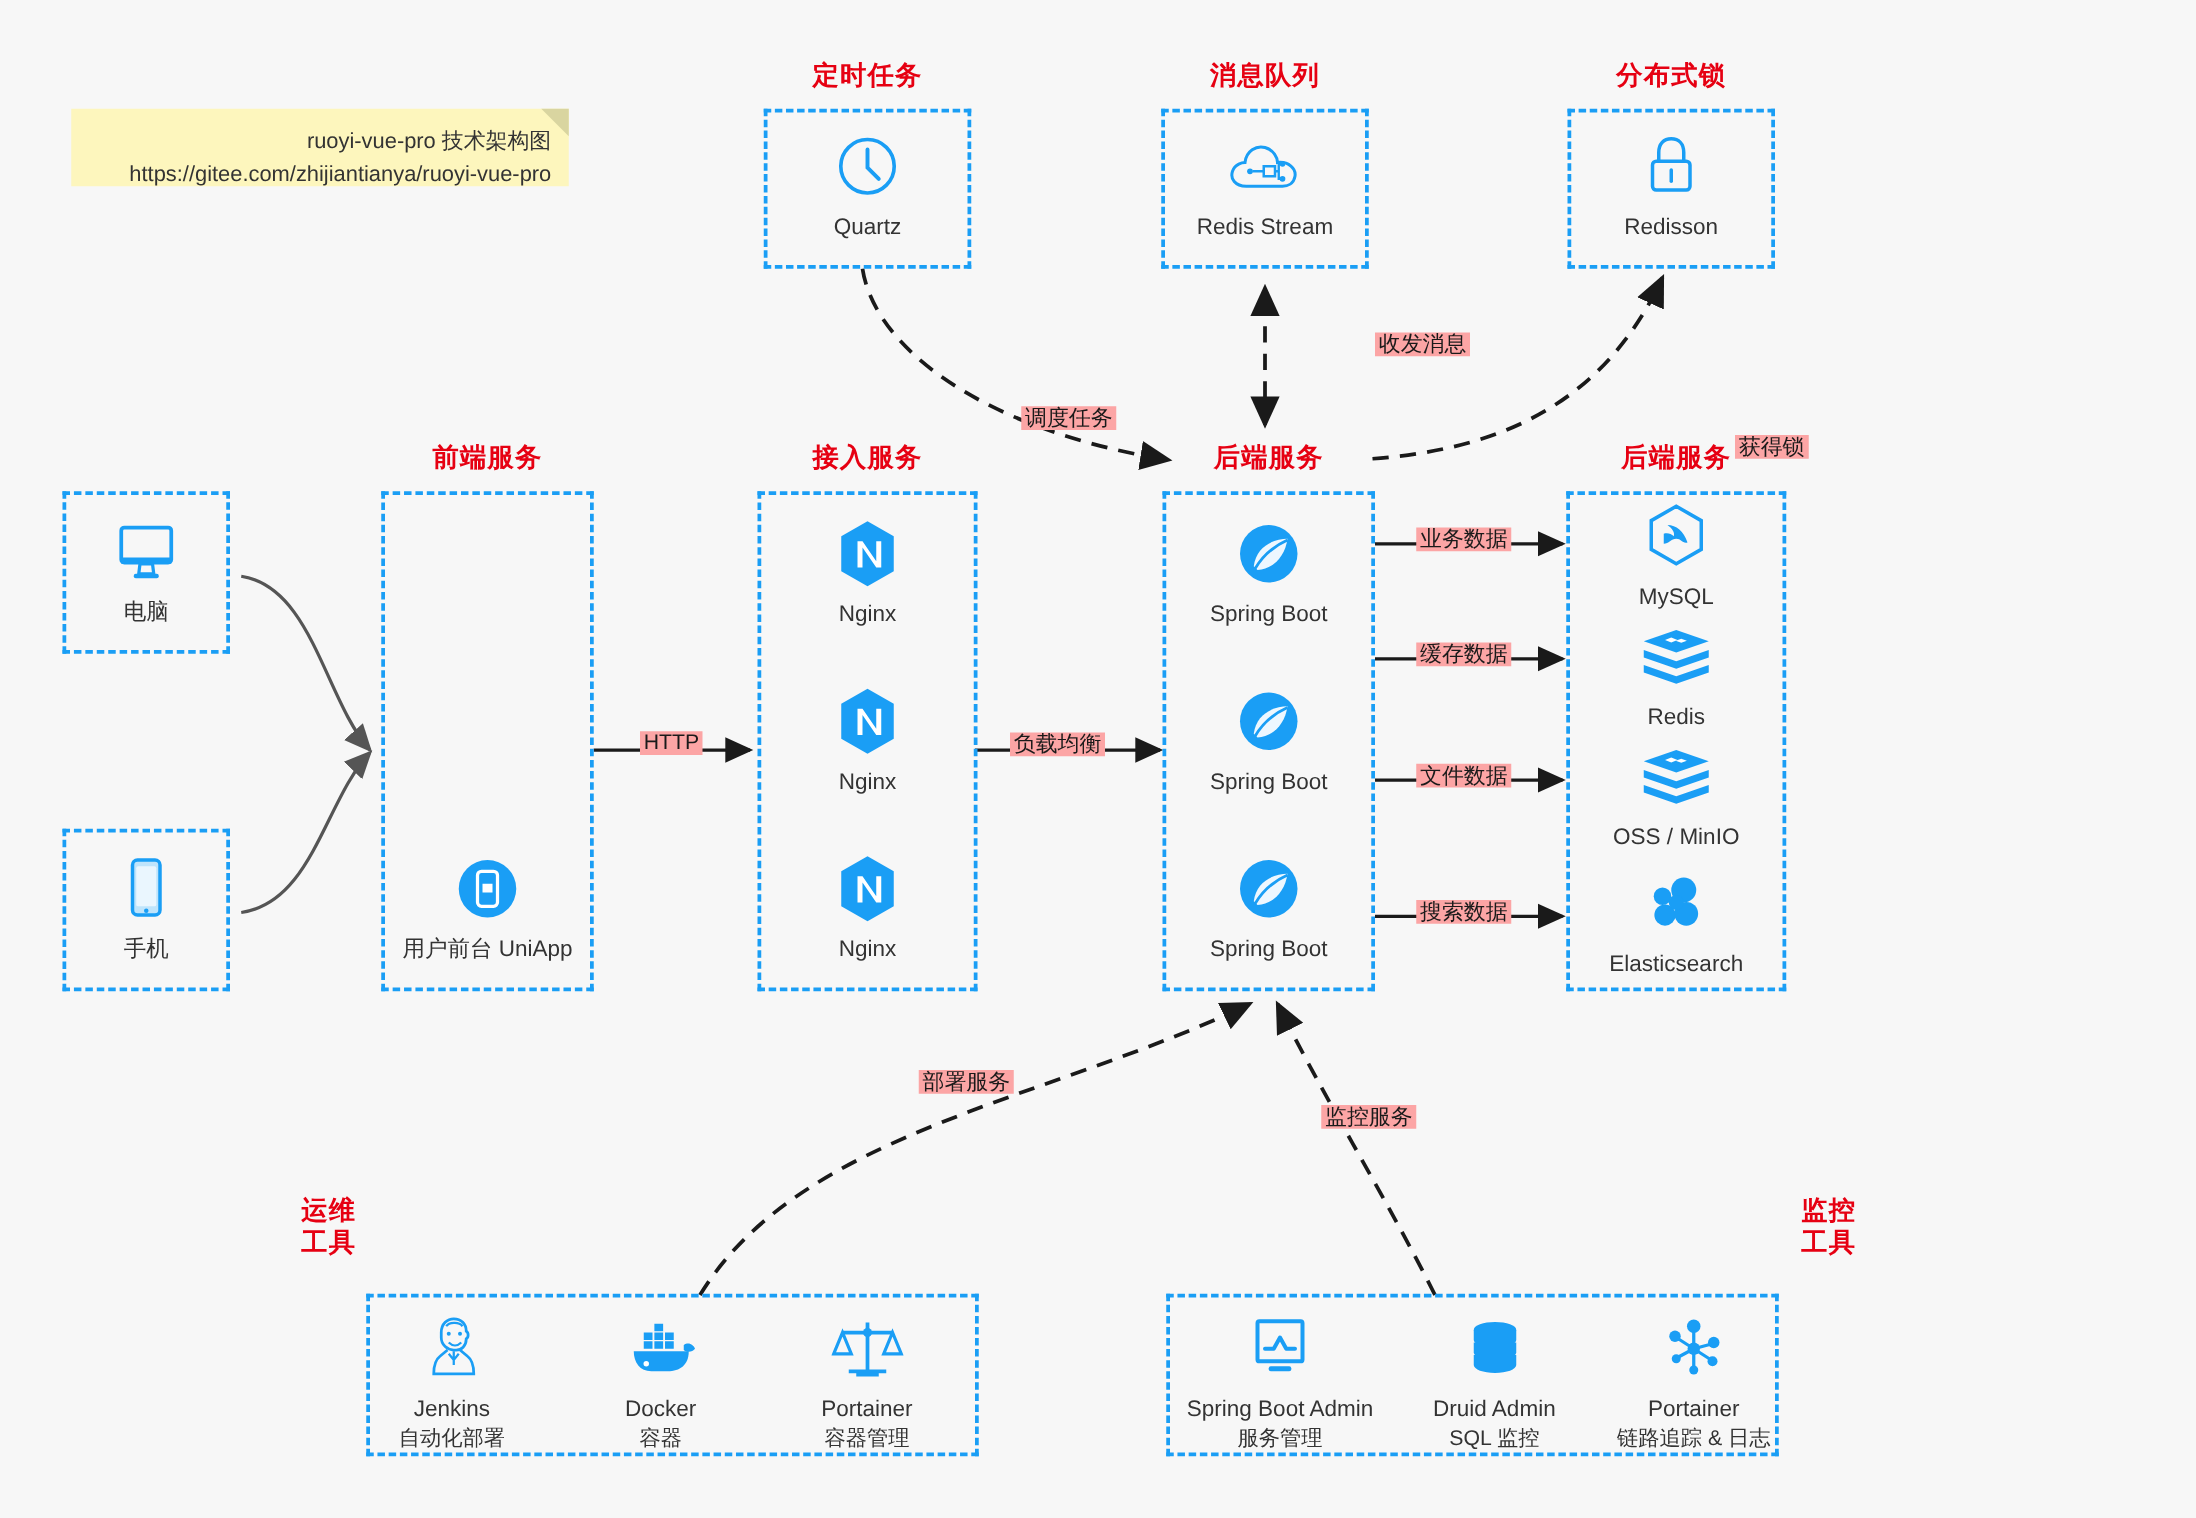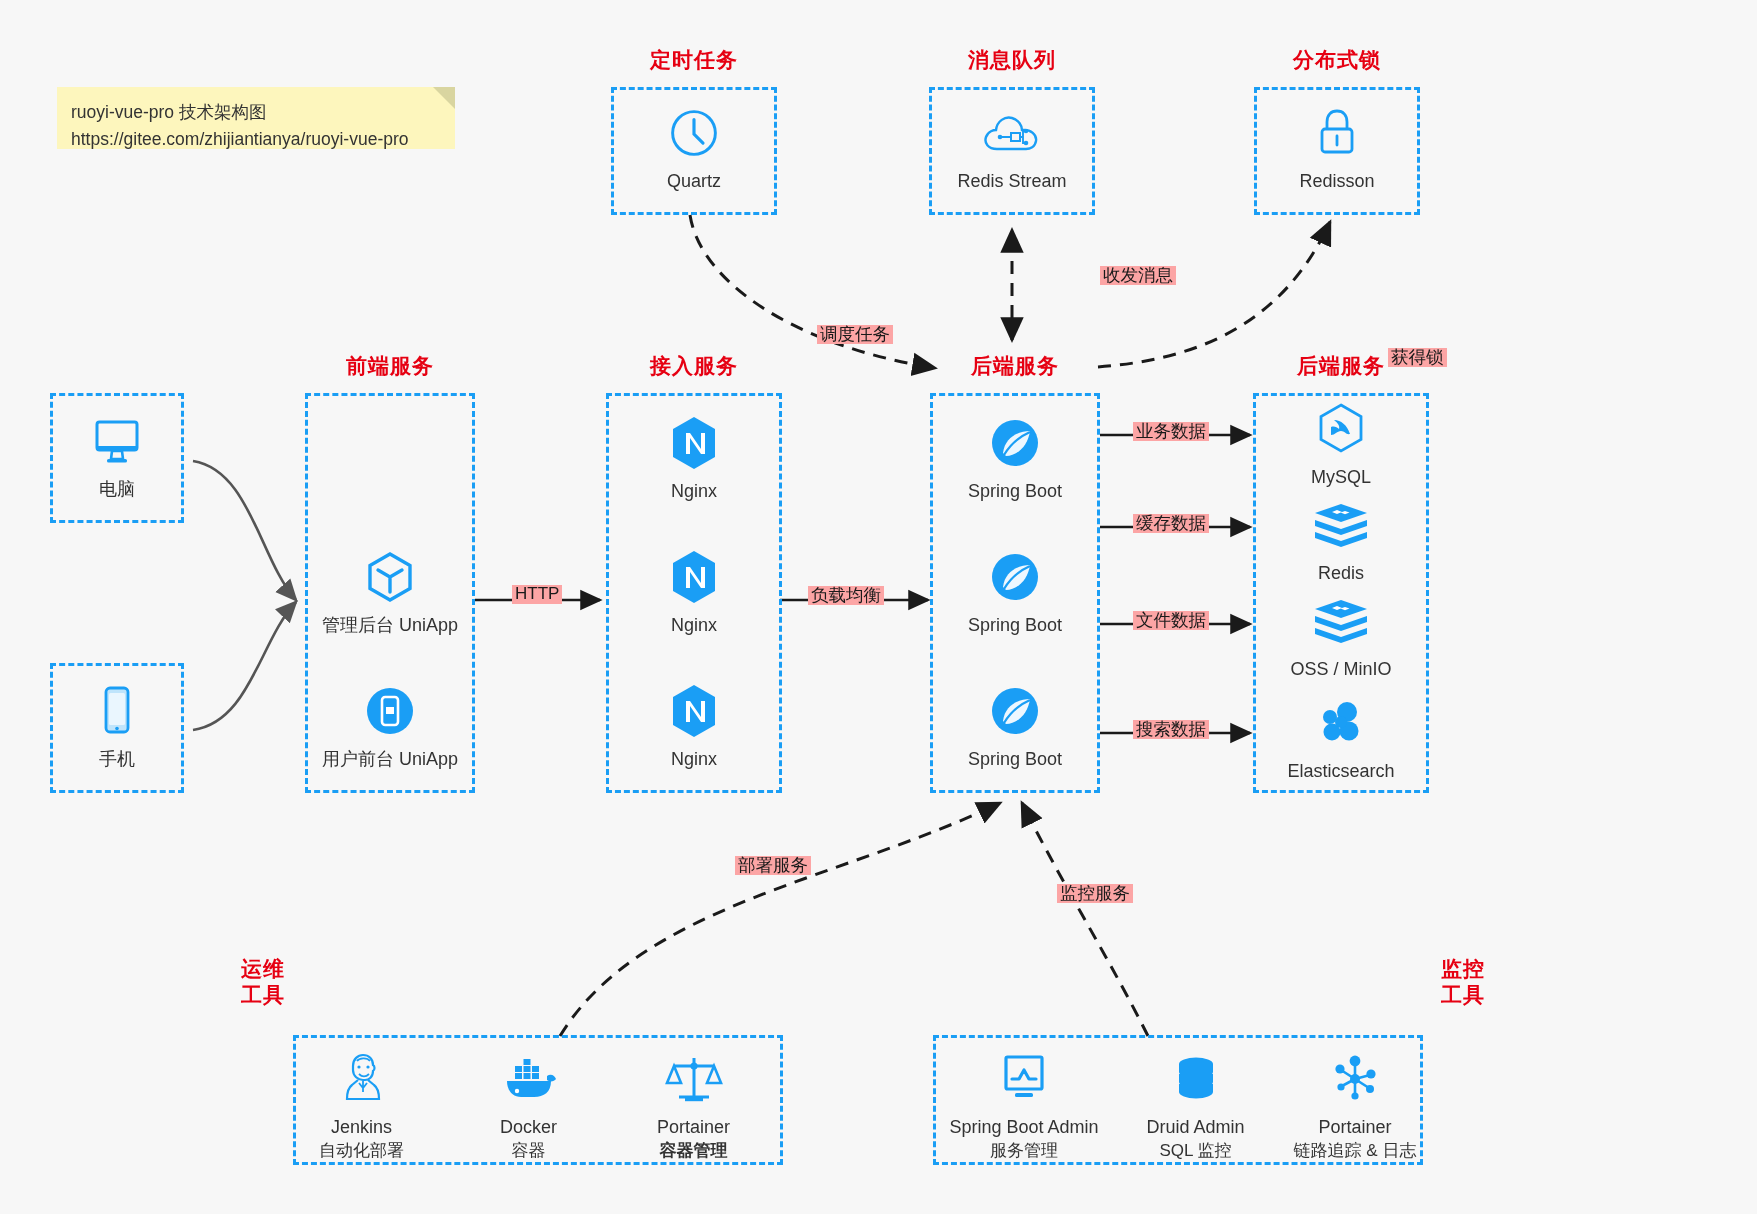"ruoyi-vue-pro 技术架构图" .note div { text-align: none -> right }
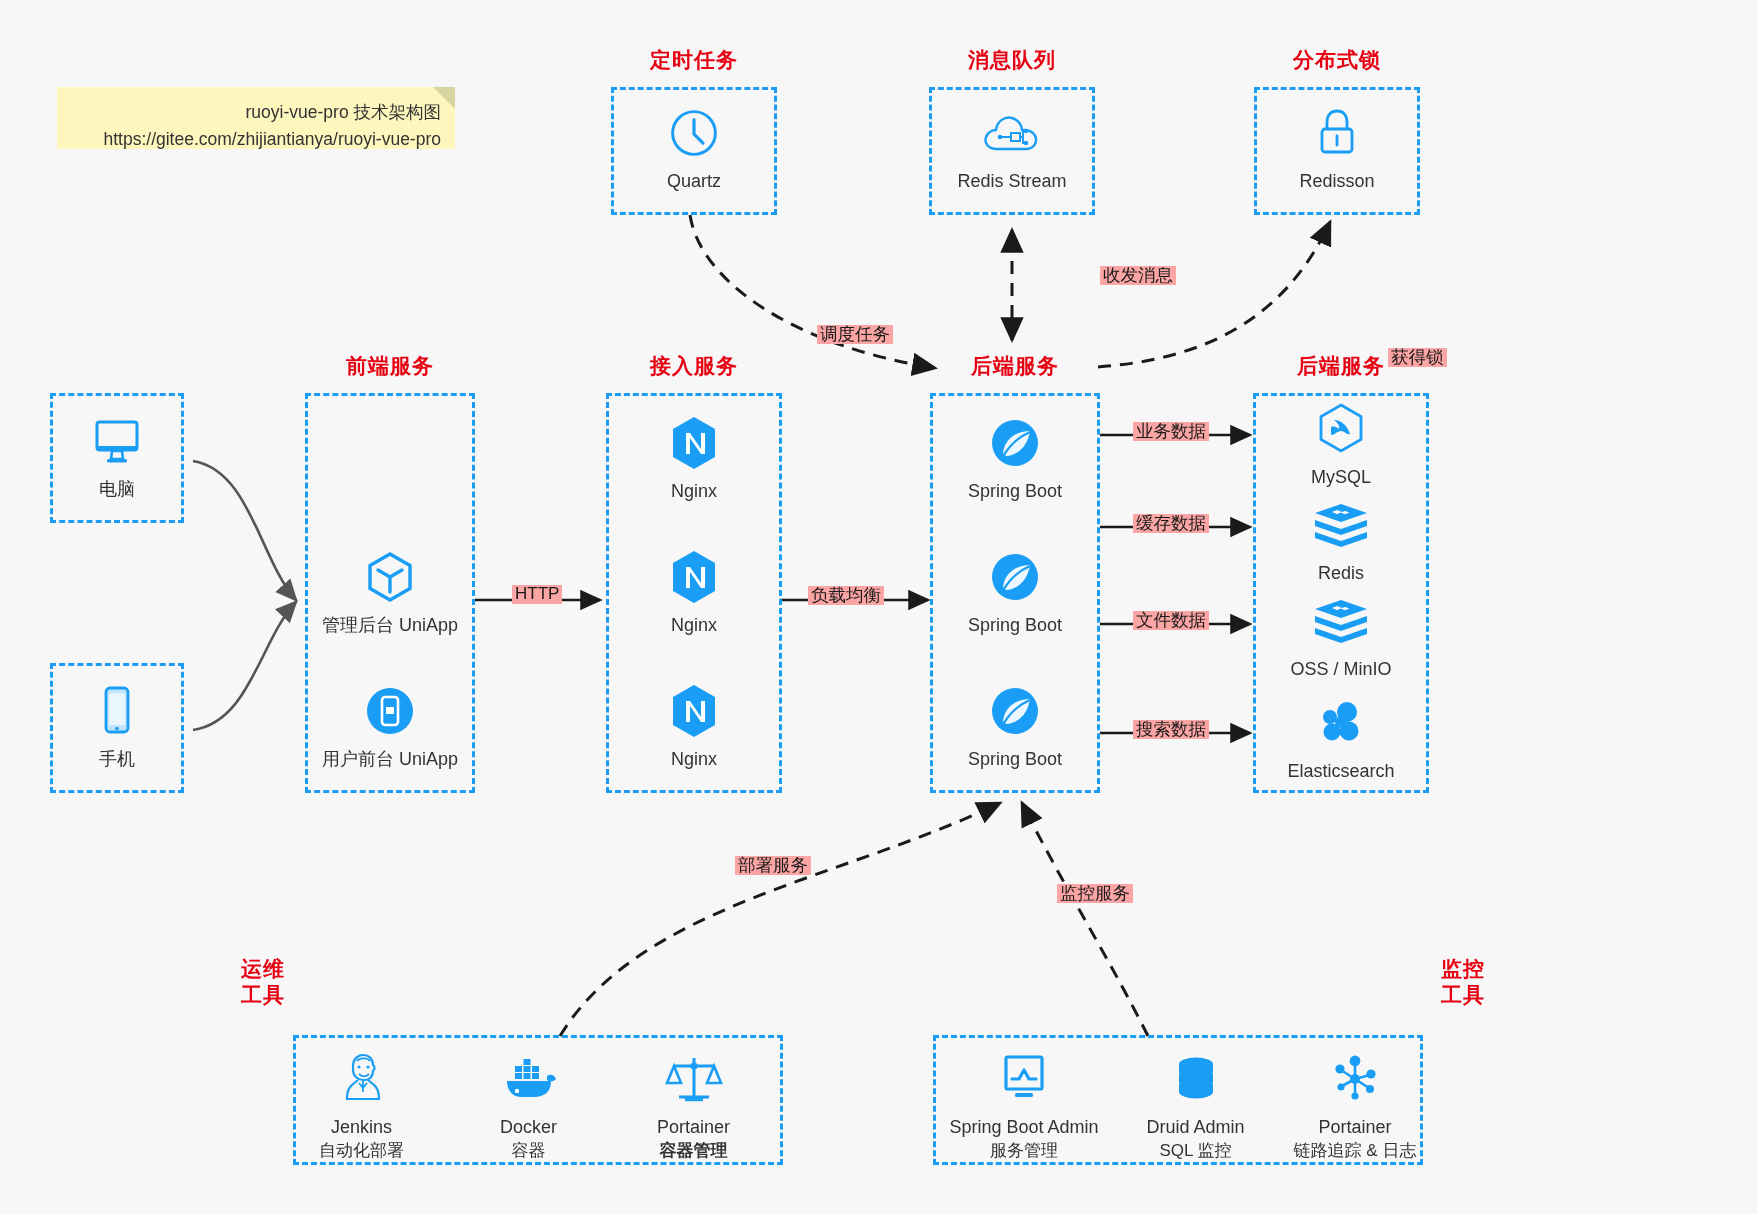"管理后台 UniApp" div.node { html: <div> <div> <svg> <path></path> <path></path> </svg> </div> <div>管理后台 UniApp</div> </div> -> none }
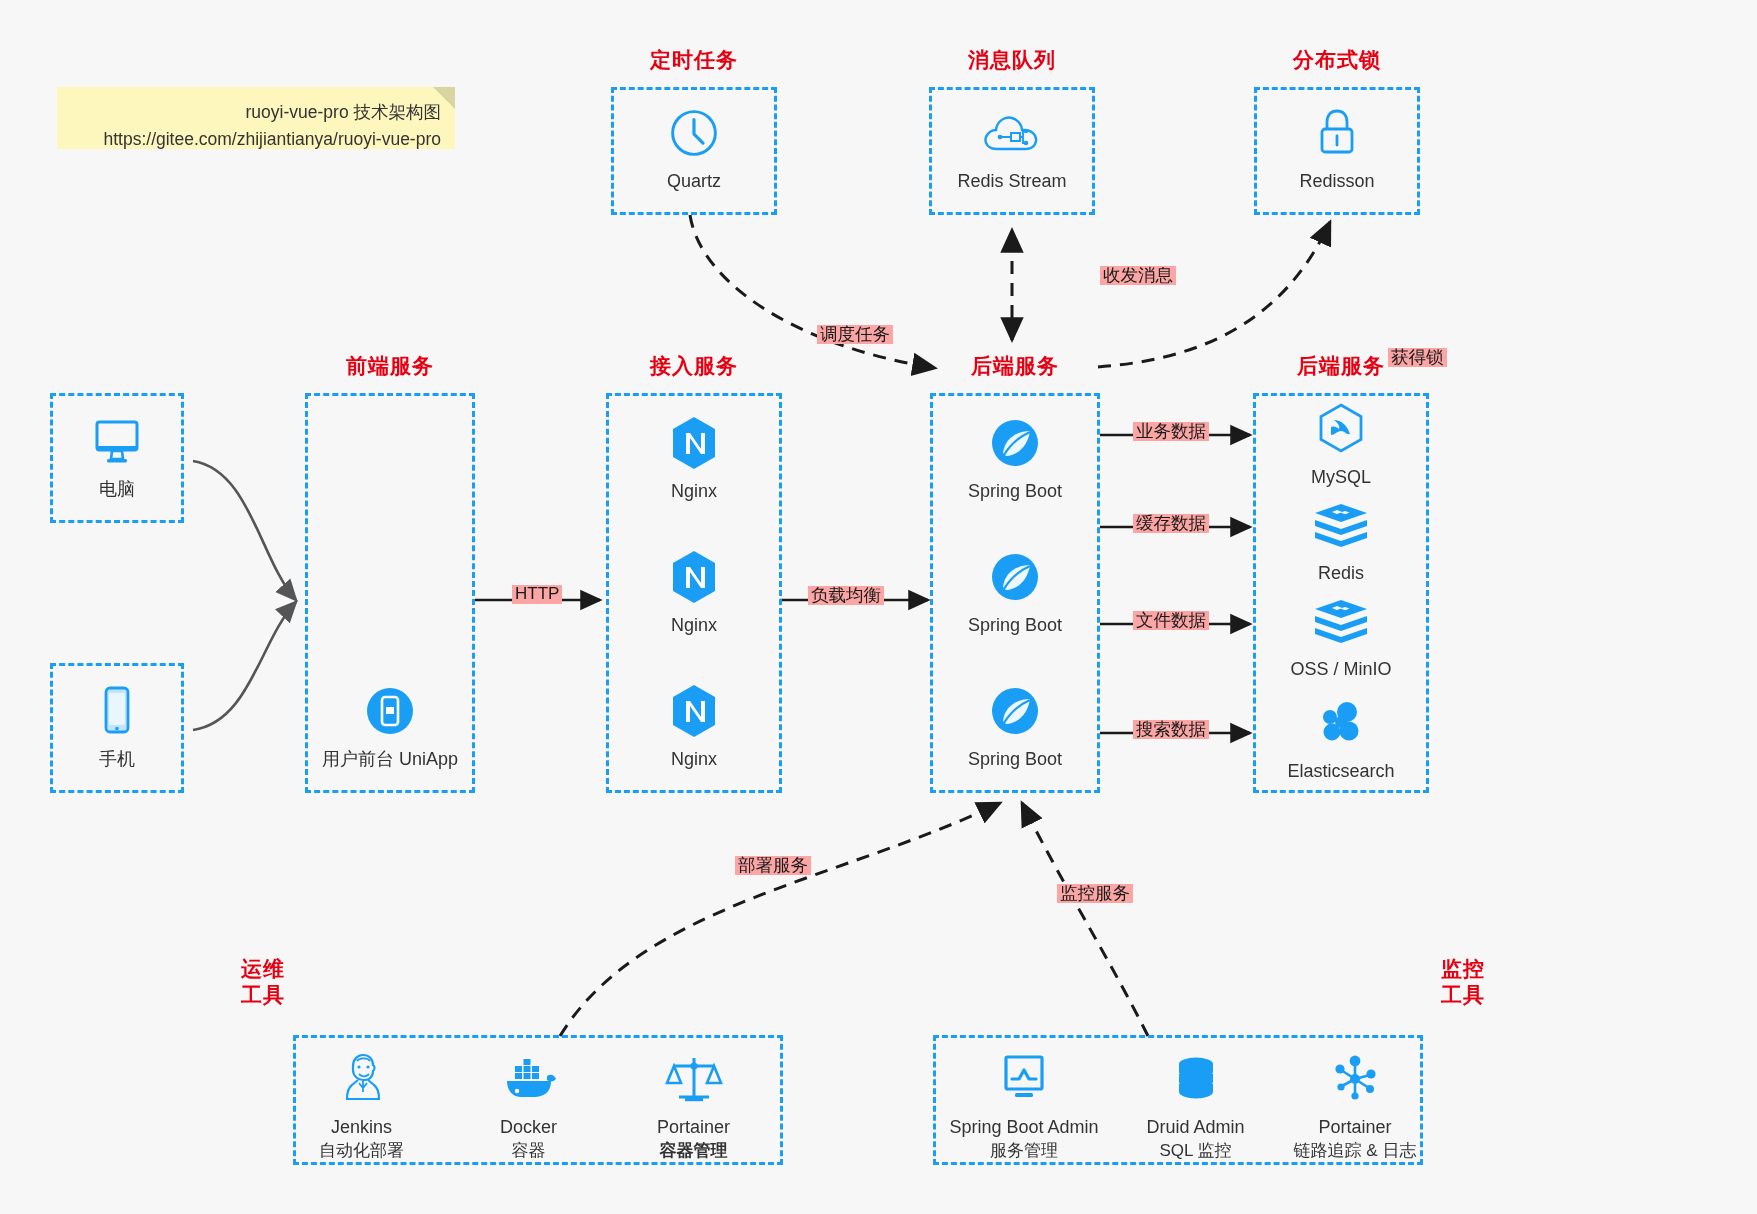"容器管理" div.cap { font-weight: bold -> none }
